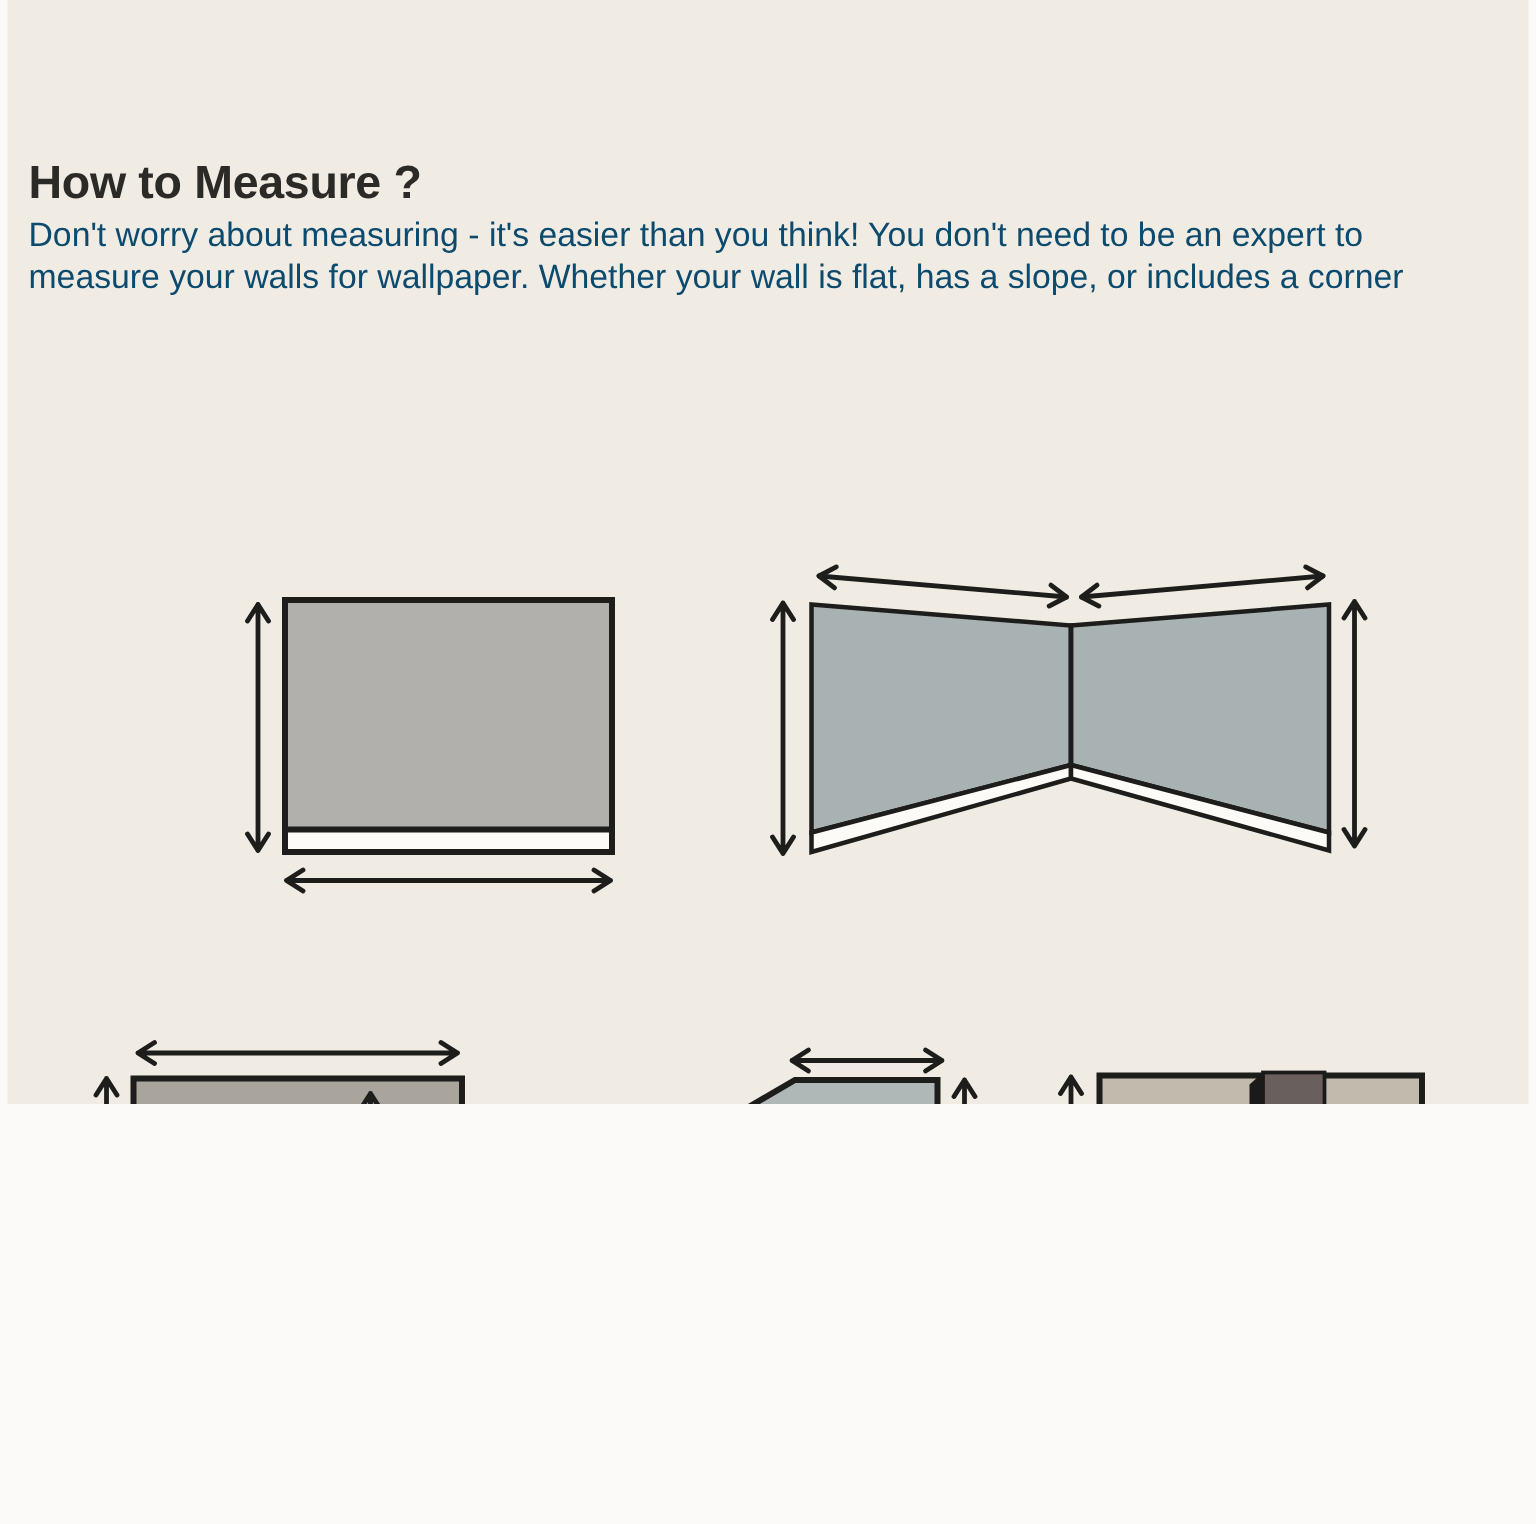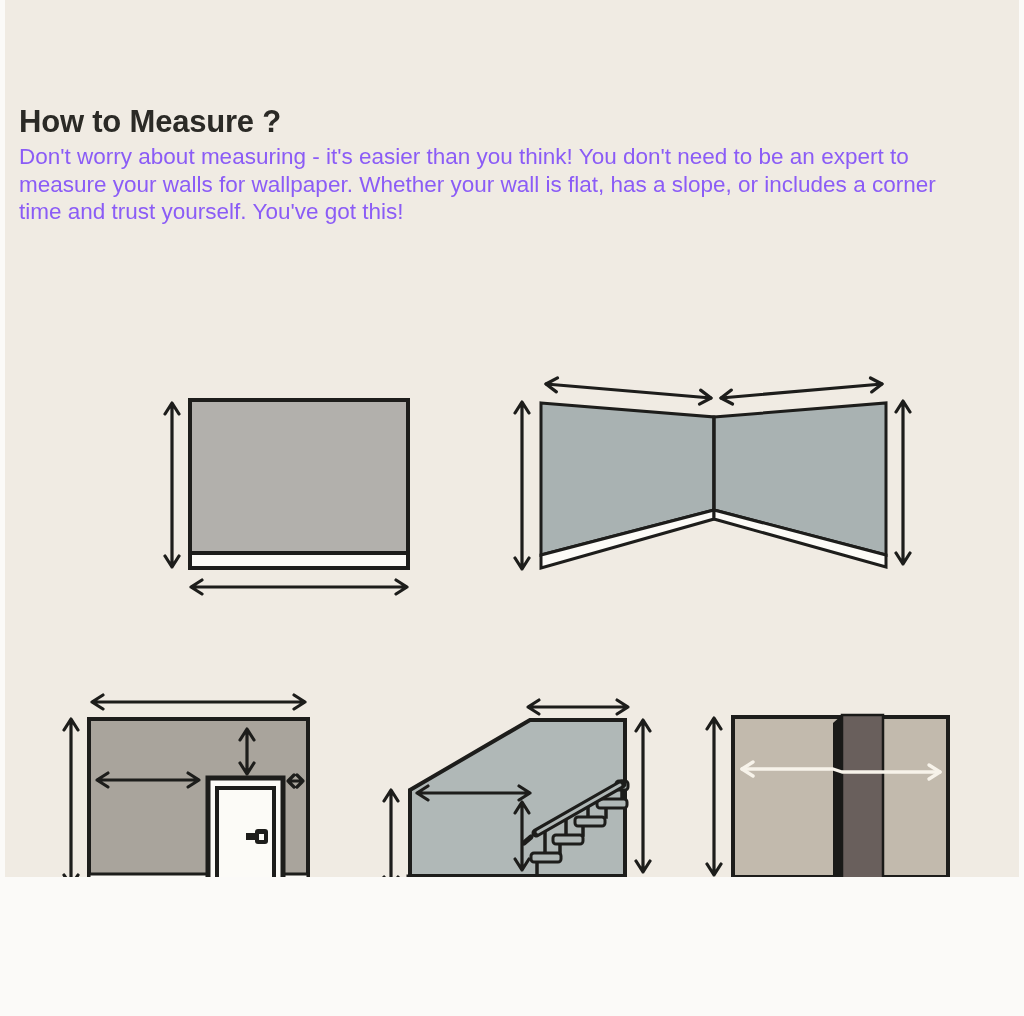"How to Measure ?" .page { height: 877px -> 736px }
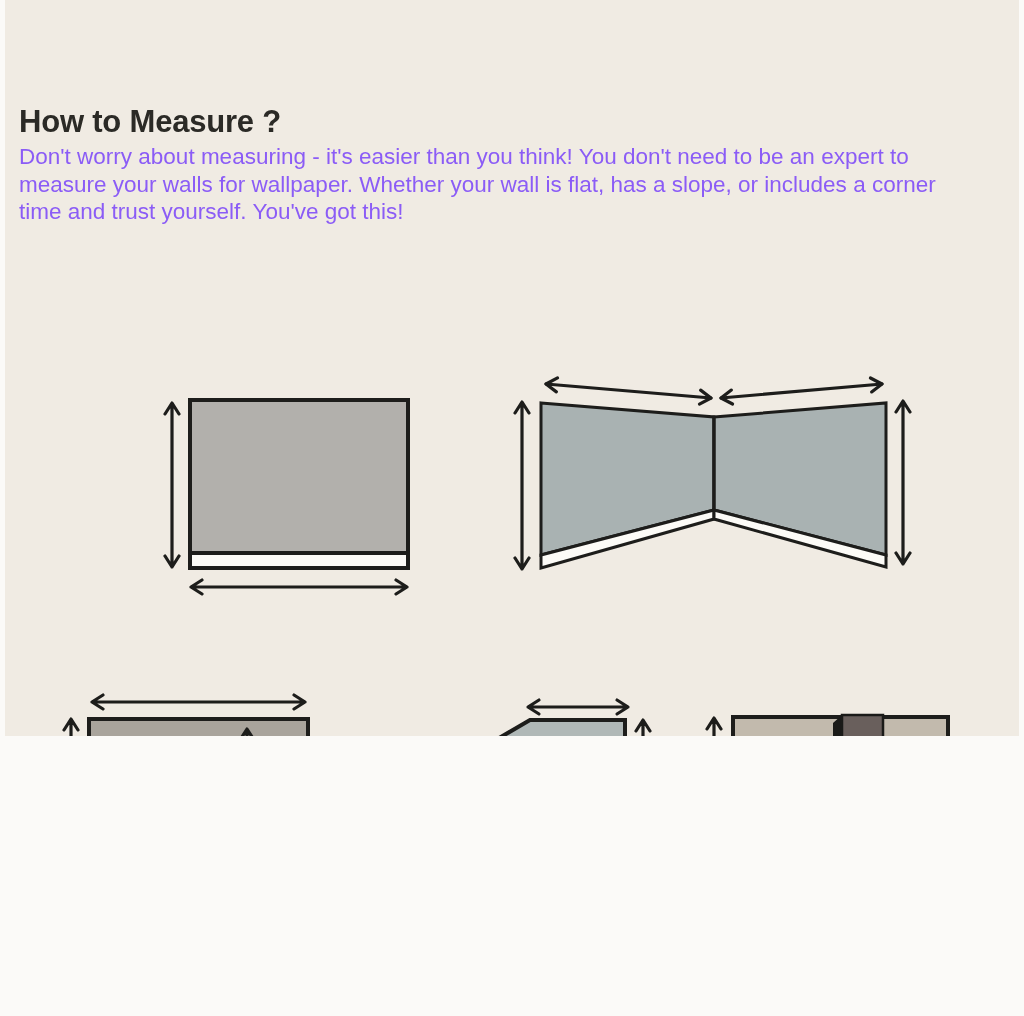"Don't worry about measuring -" .intro { color: #8b5cf6 -> #0c4a6e }
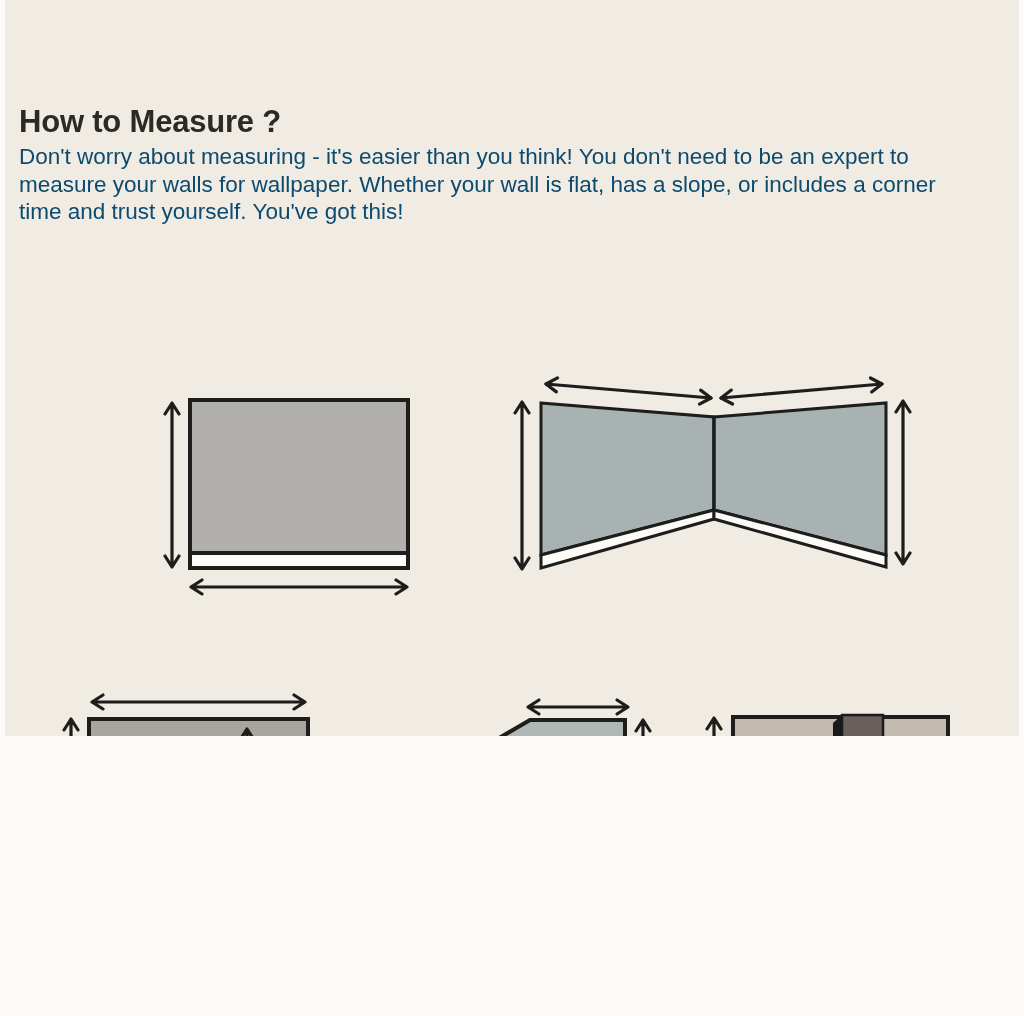"time and trust yourself. You've" div.line { html: <div>time and trust yourself. You've got this!</div> -> none }
